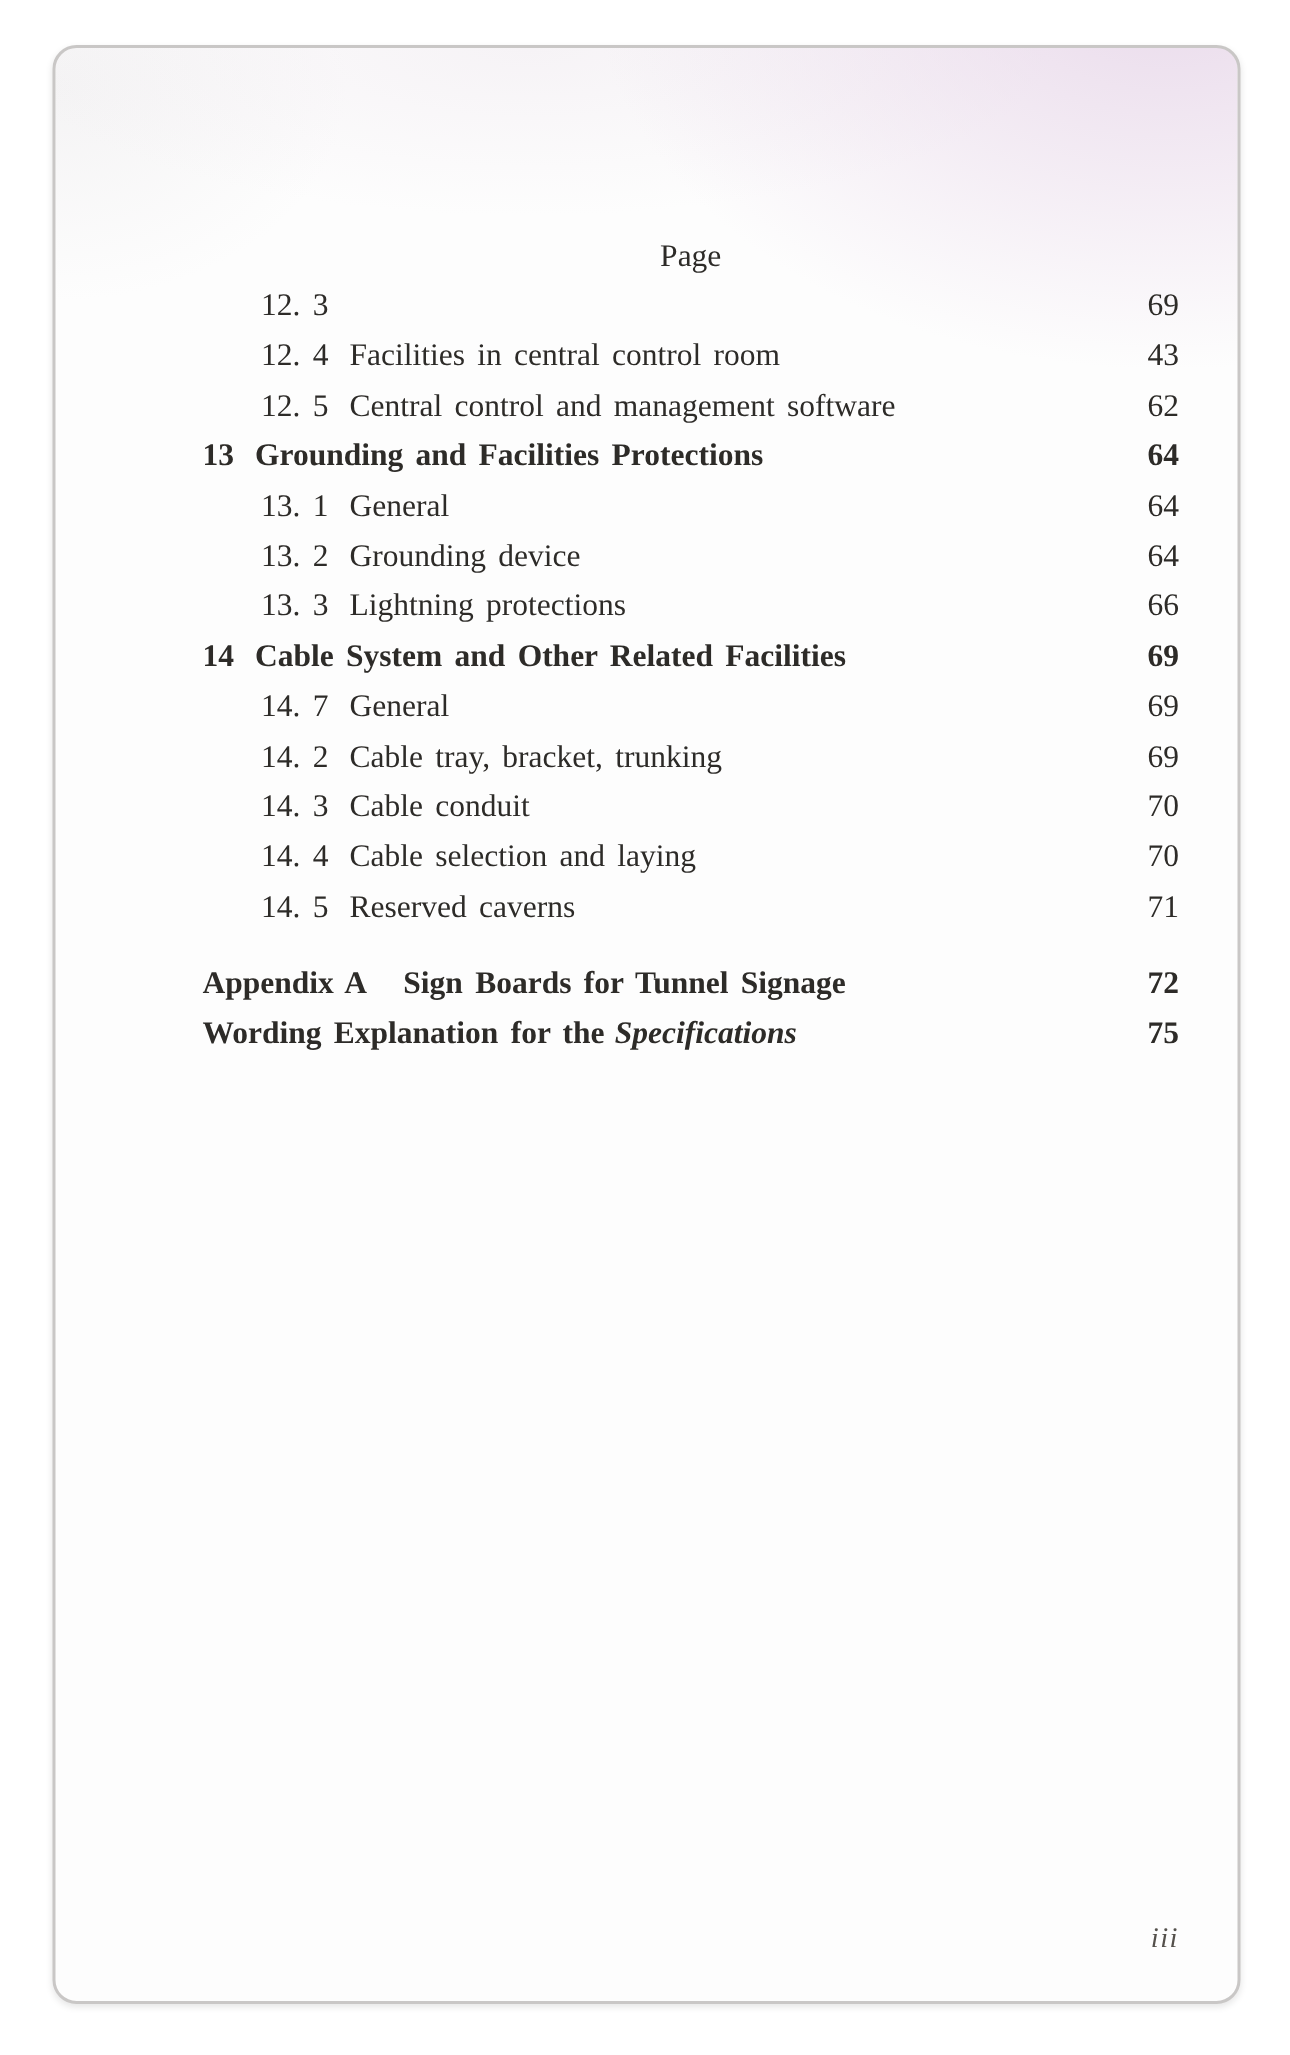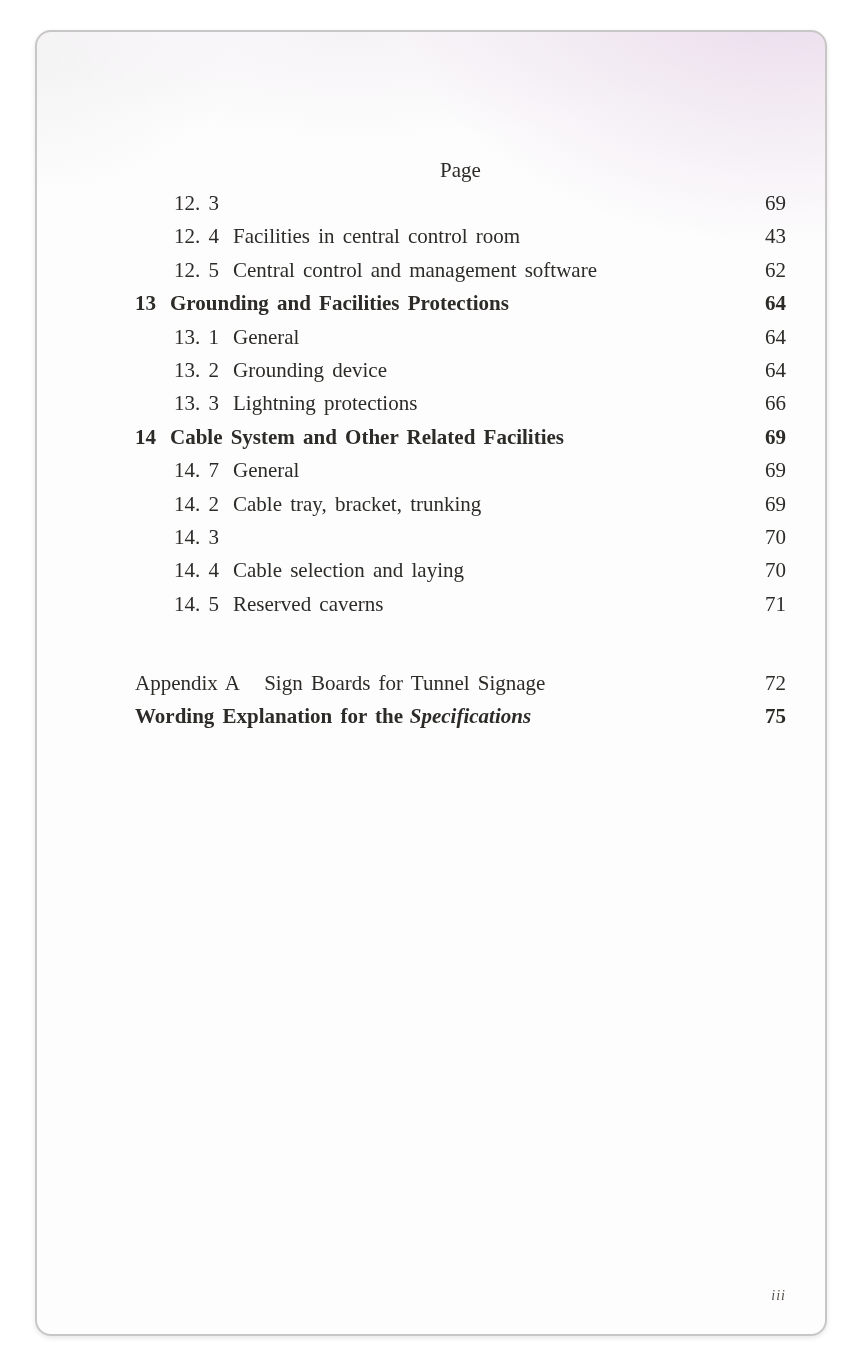"Cable conduit" span.title { html: none -> <span>Cable conduit</span> }
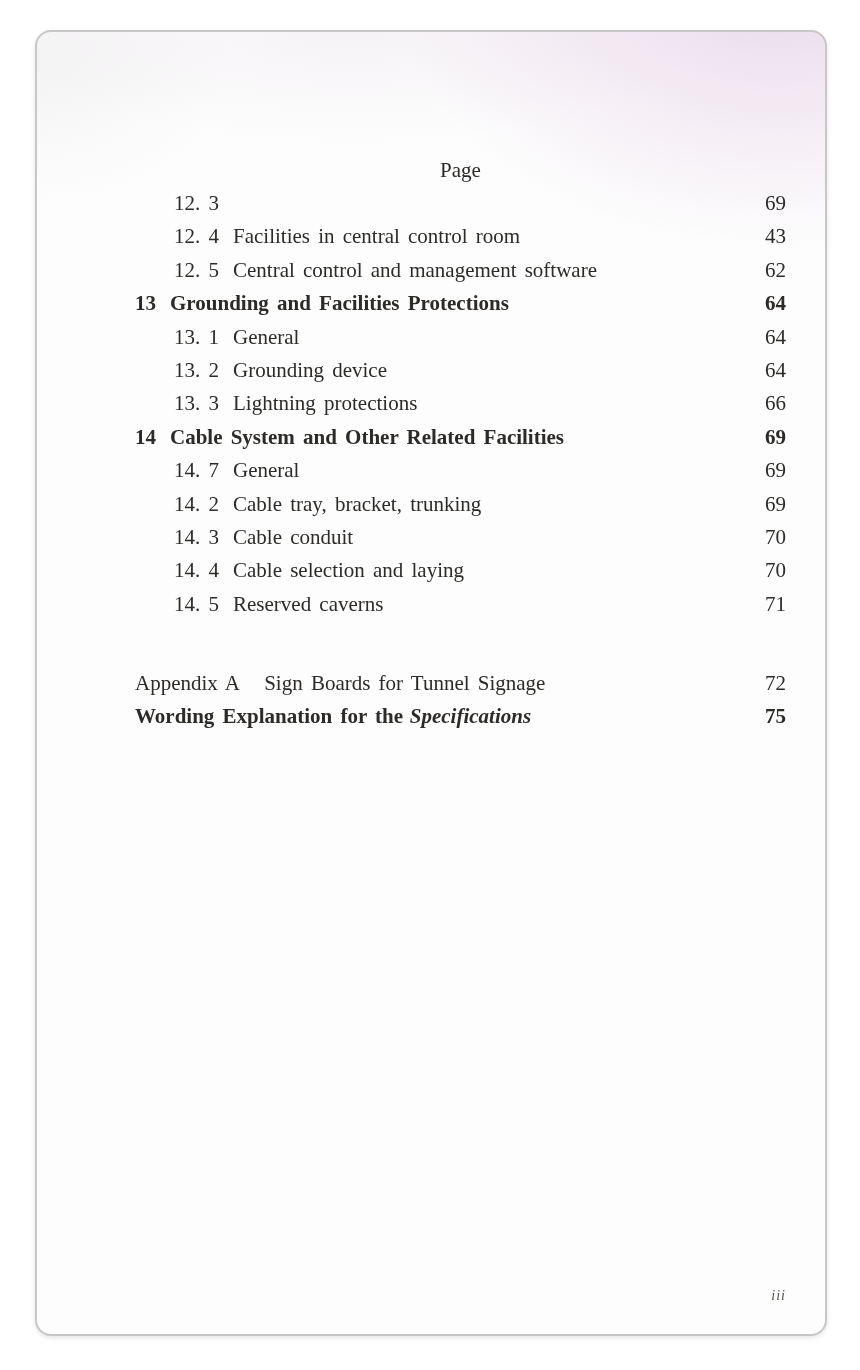"Appendix A Sign Boards for" .row.appendix { font-weight: normal -> bold; margin-top: 46px -> 18px }
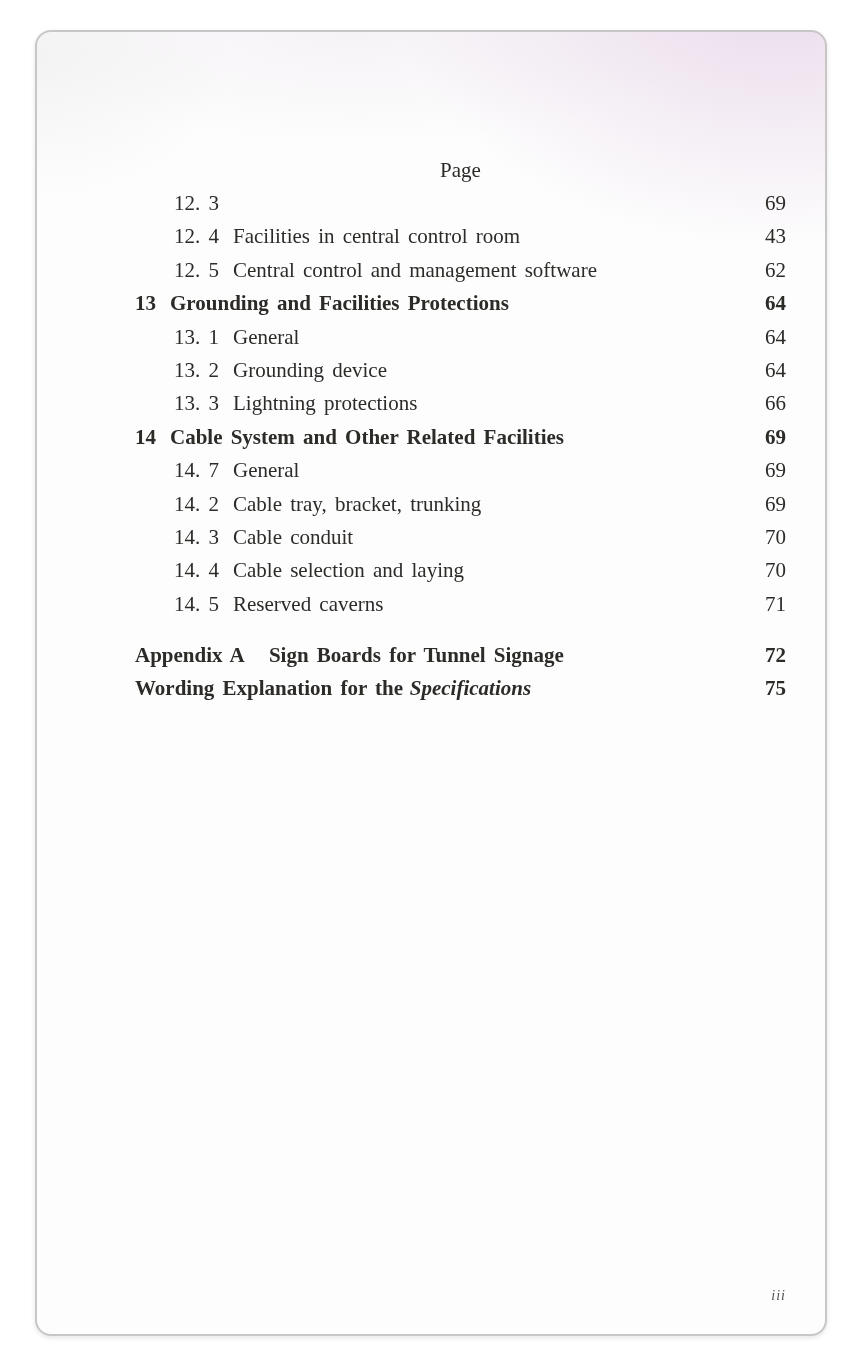"iii" .folio { font-size: 14px -> 19px }
